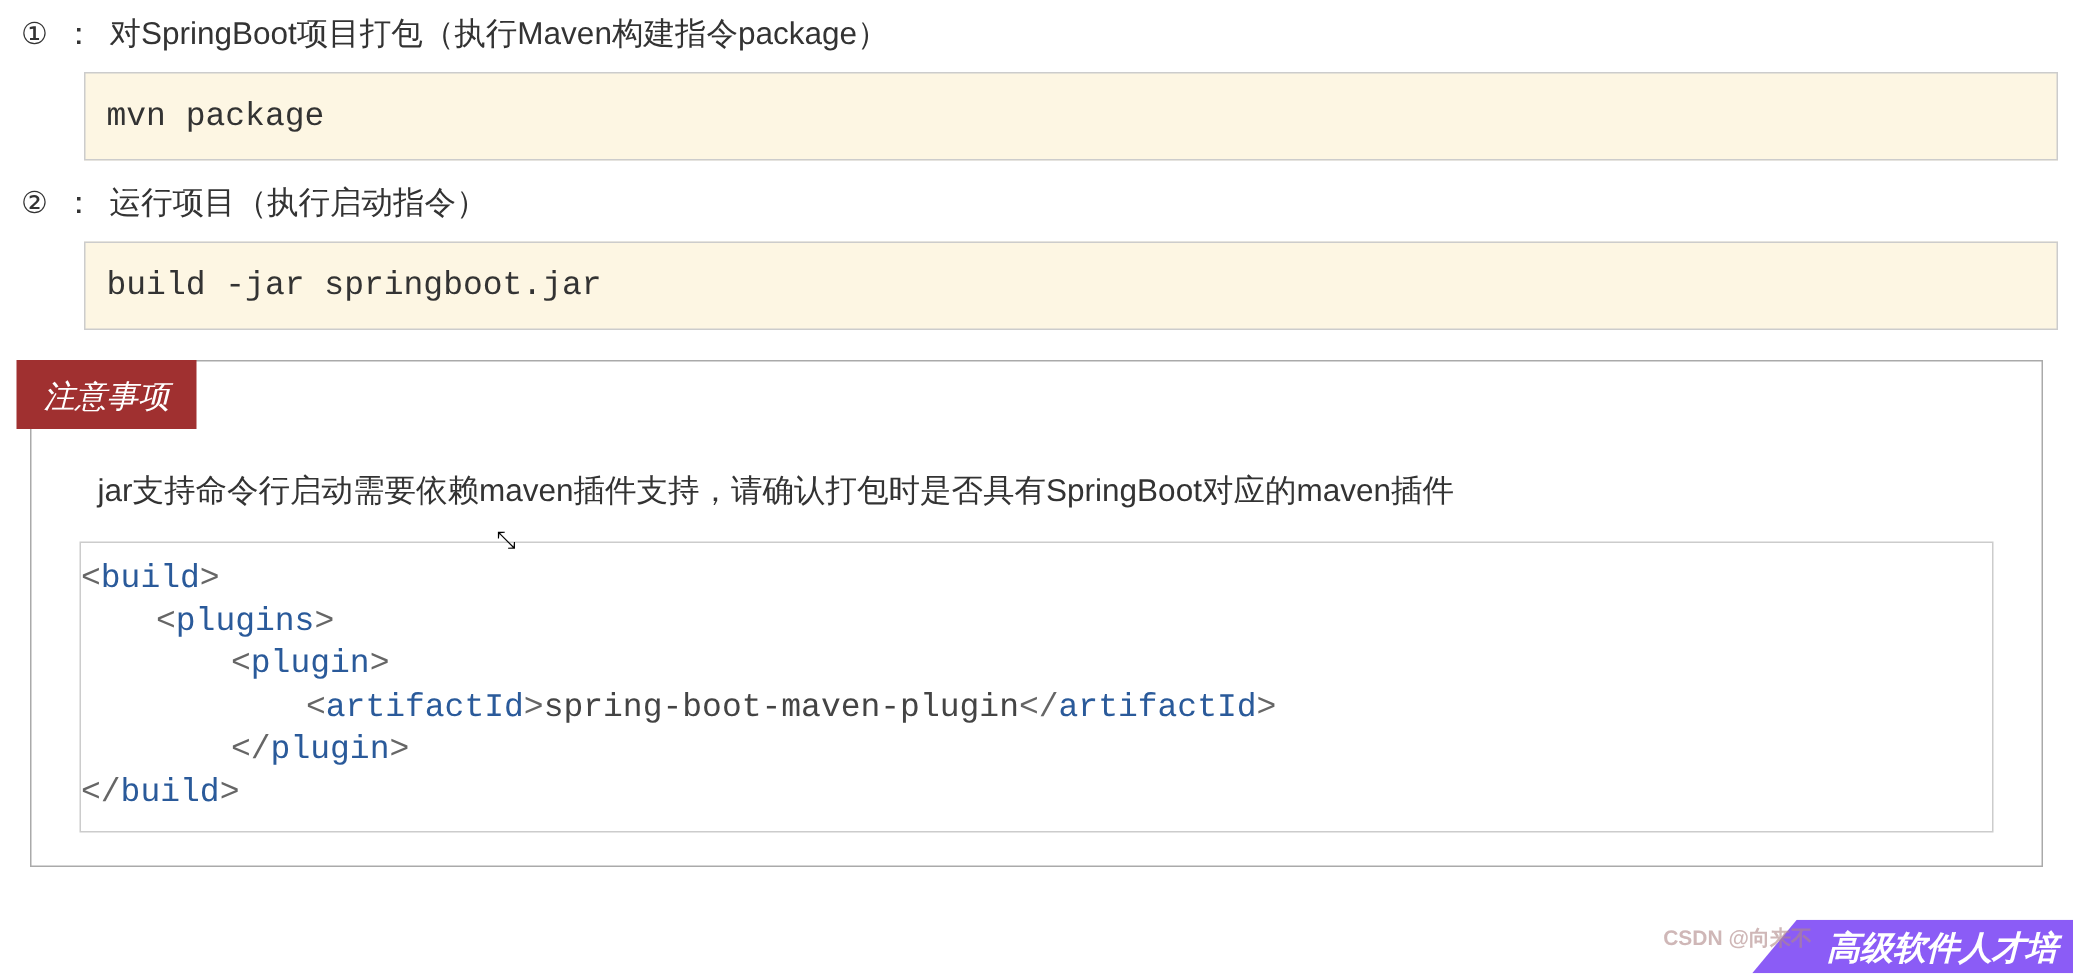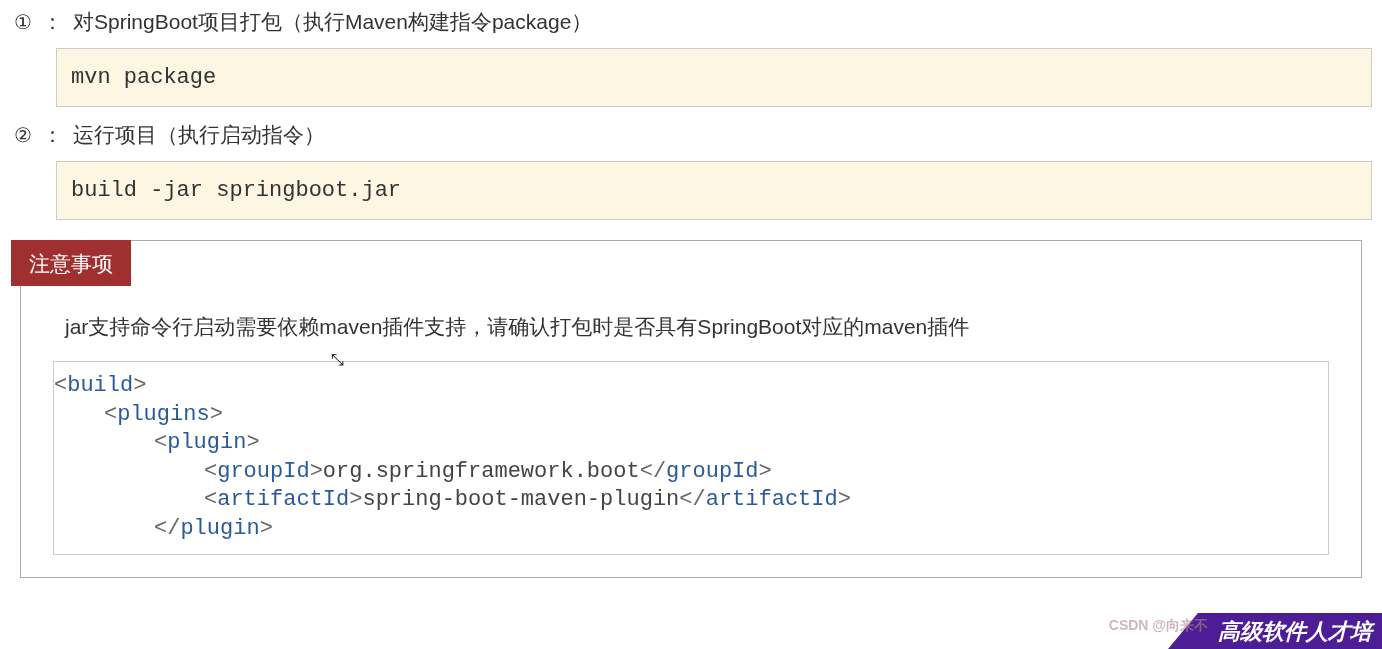"注意事项" .notice-badge { font-style: none -> italic }
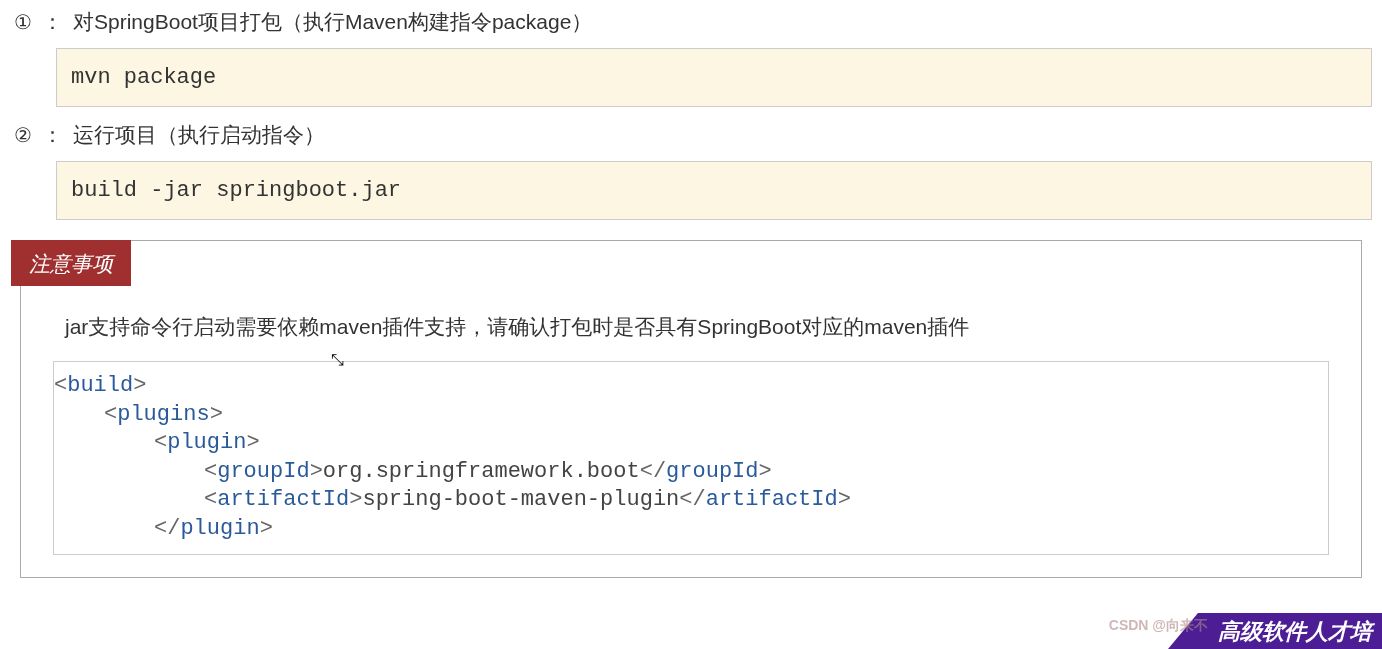"<groupId>org.springframework.boot</group" div.xml-line { html: <div><span>&lt;</span><span>groupId</span><span>&gt;</span><span>org.springframework.boot</span><span>&lt;/</span><span>groupId</span><span>&gt;</span></div> -> none }
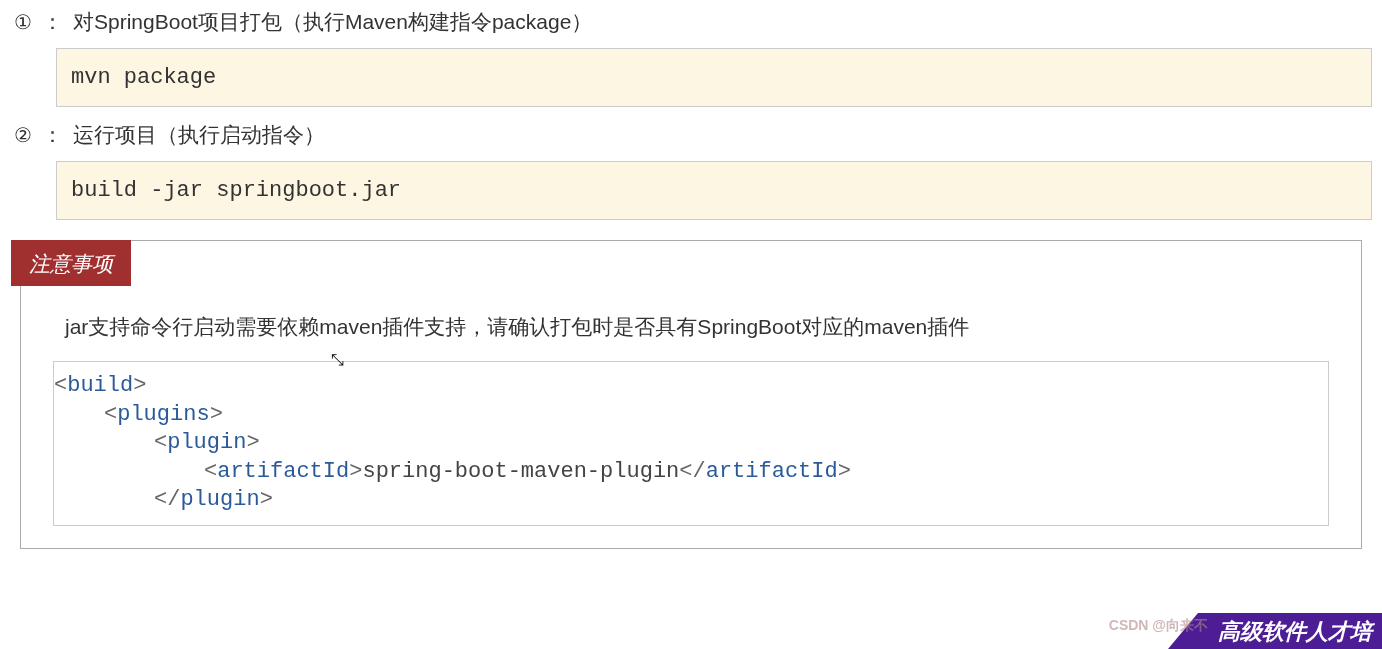"</build>" div.xml-line { html: none -> <div><span>&lt;/</span><span>build</span><span>&gt;</span></div> }
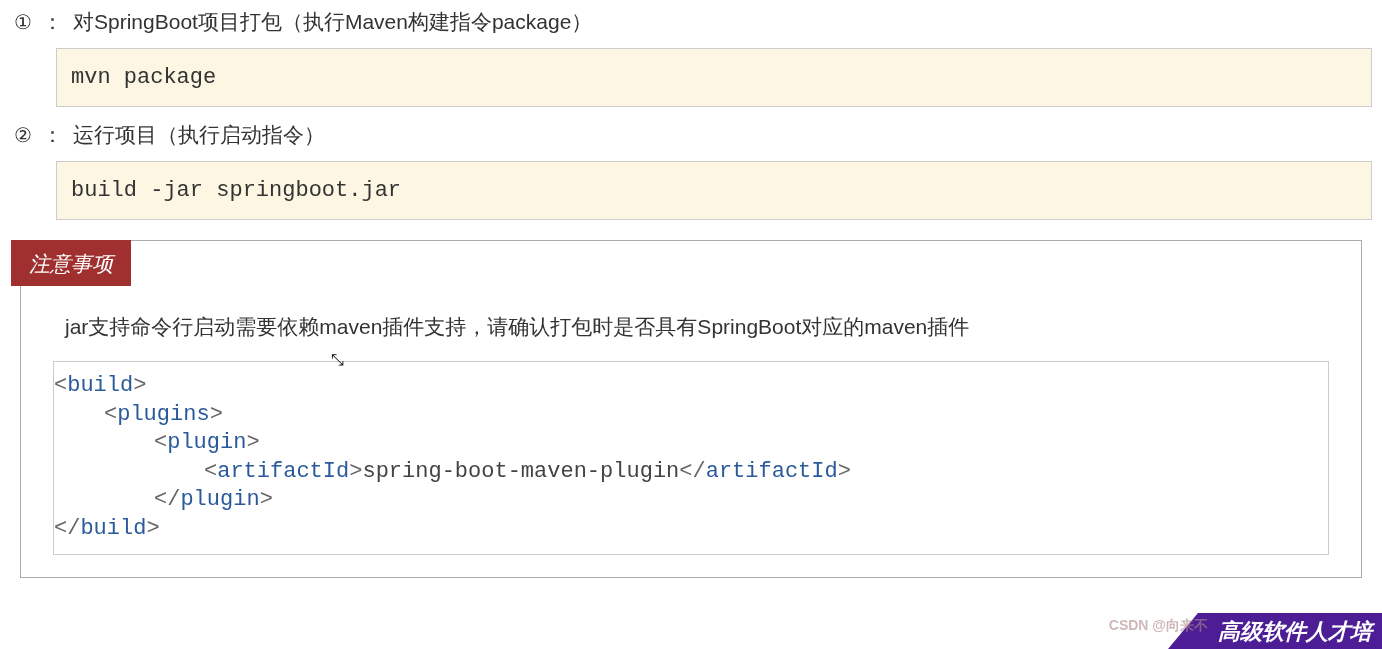"高级软件人才培" .wm-banner { background: #4c1d95 -> #8b5cf6 }
